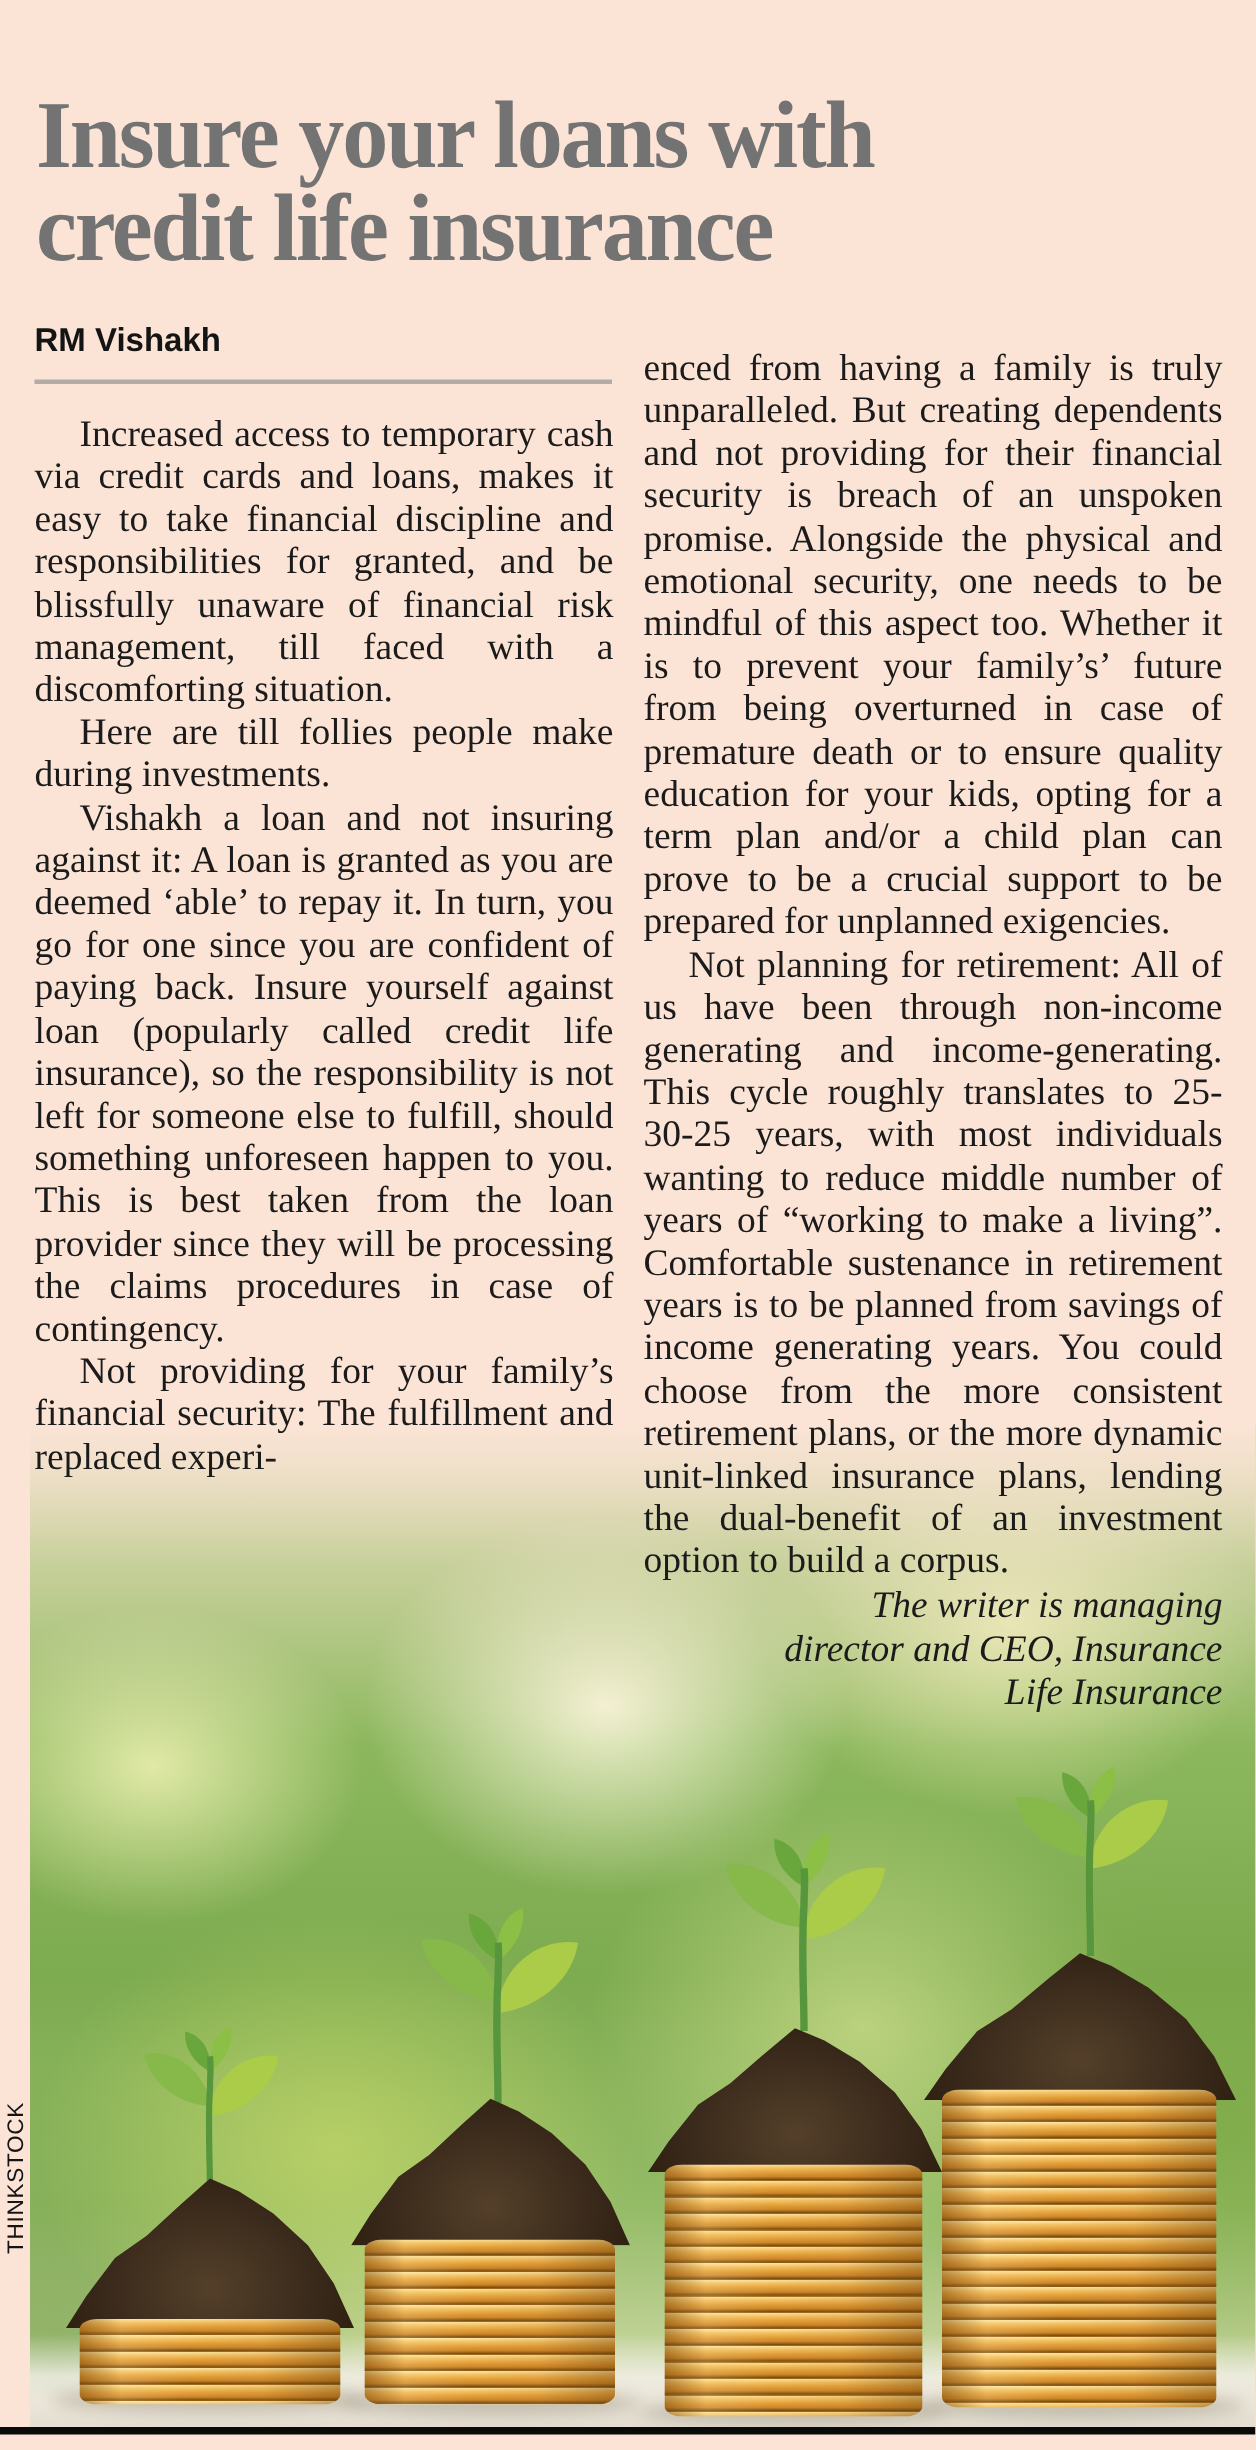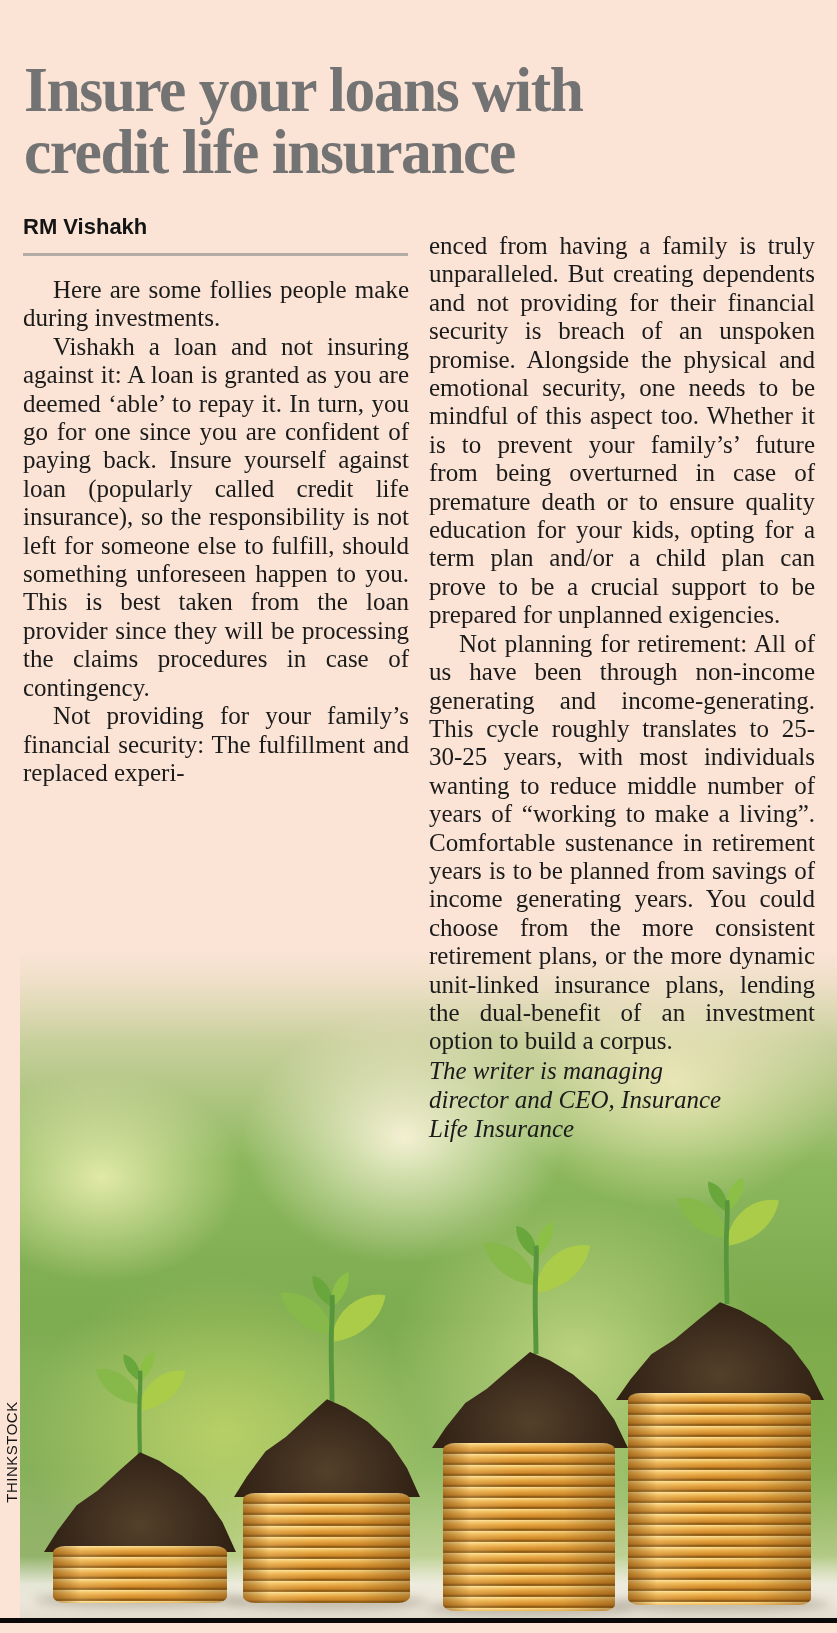"Increased access to temporary cash" p.para { html: none -> <p> <span>Increased access to temporary cash via credit cards and loans, makes it easy to take financial discipline and responsibilities for granted, and be blissfully unaware of financial risk management, till faced with a discomforting situation.</span> </p> }
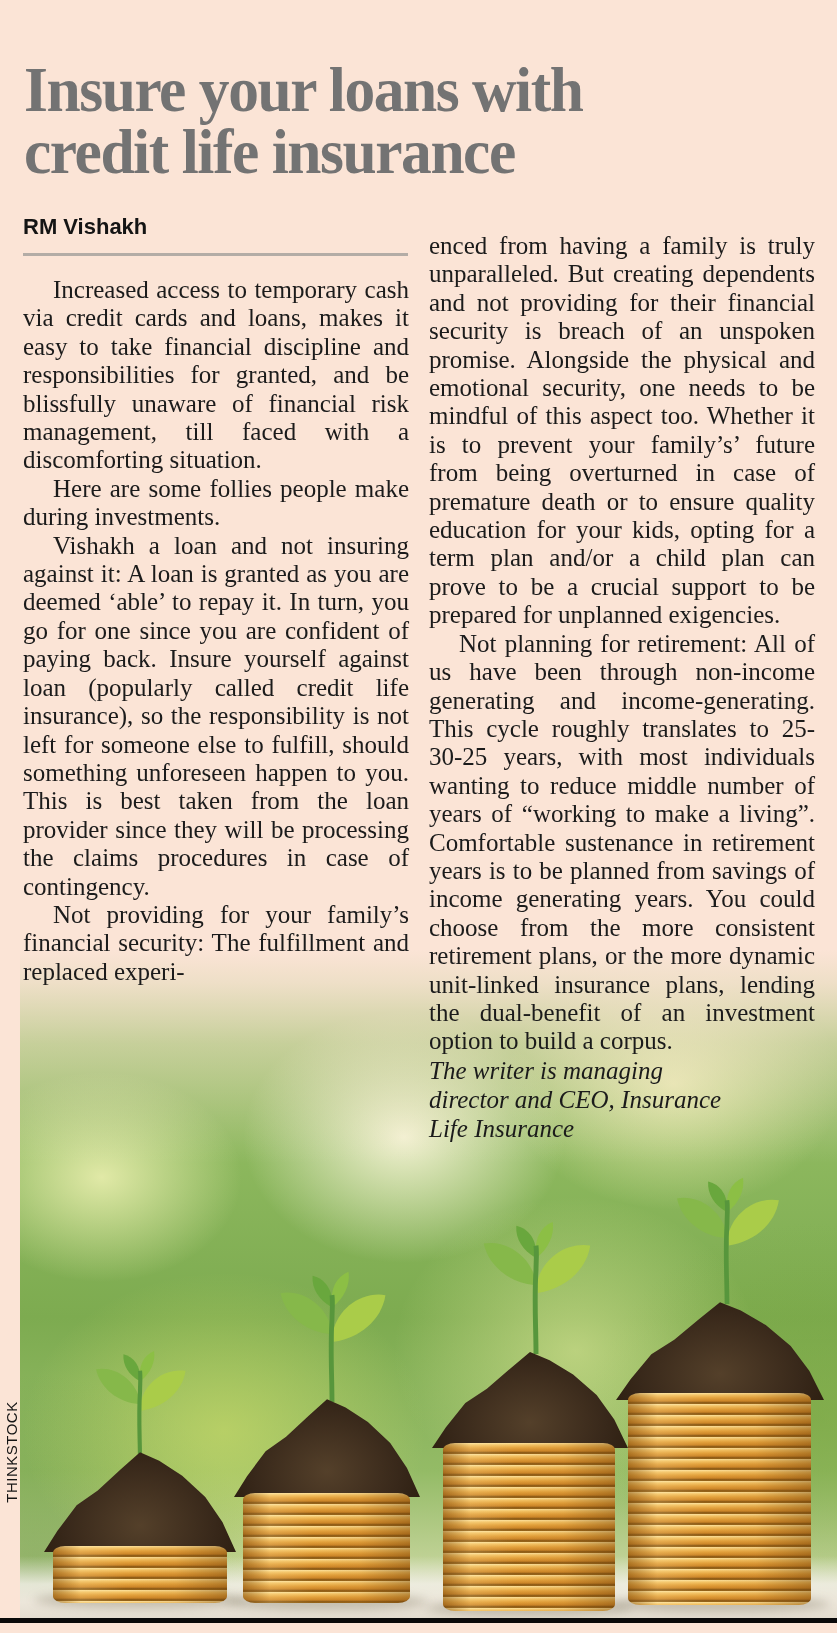"Here are some follies people" span { text: some -> till }
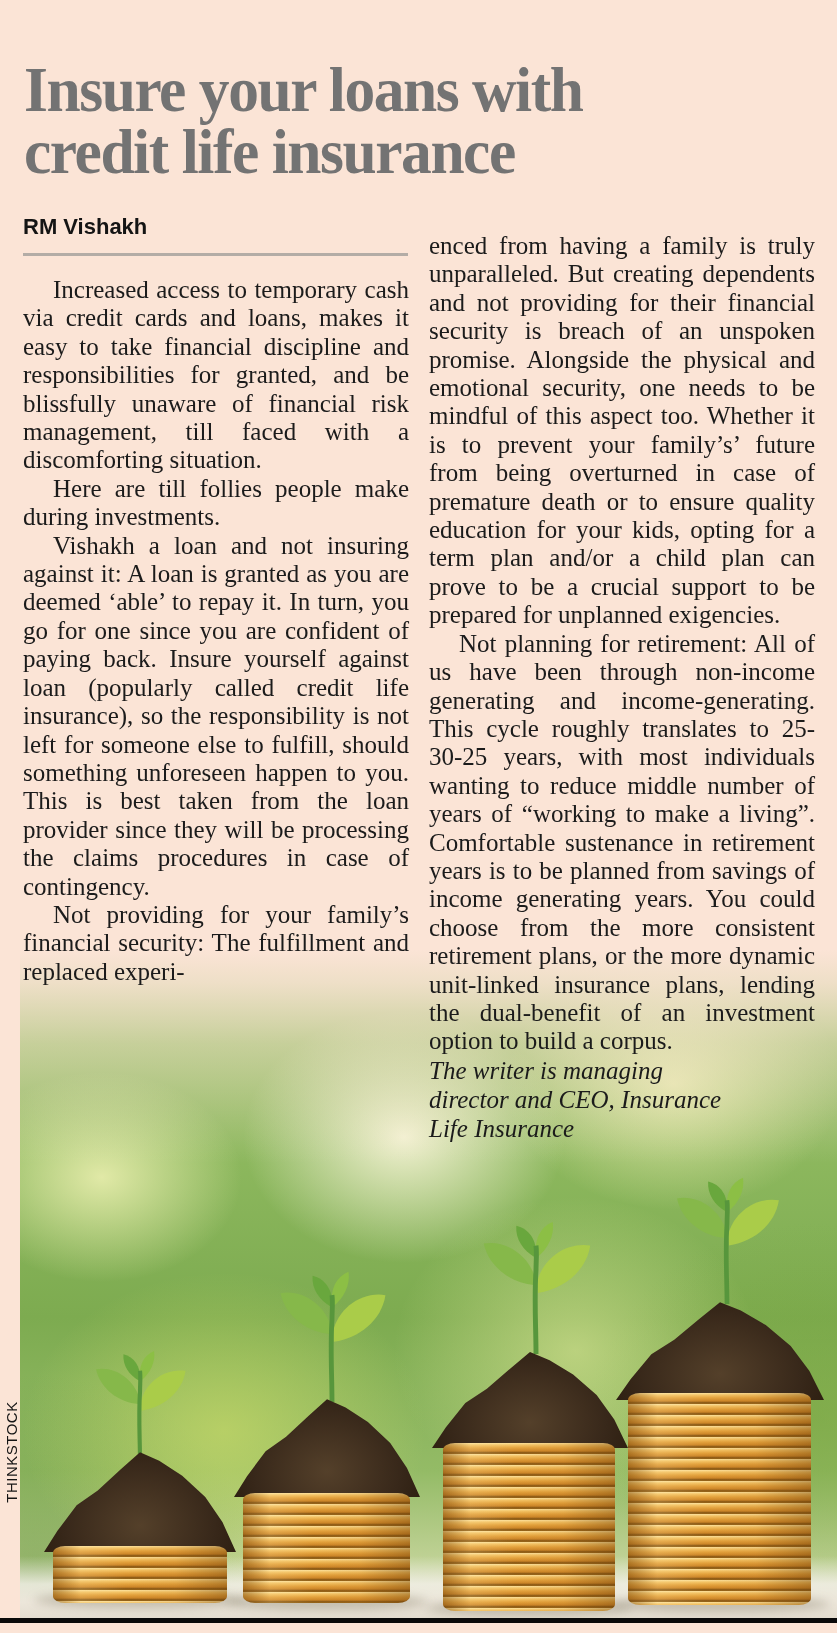"The writer is managing" .signature { text-align: none -> right }
